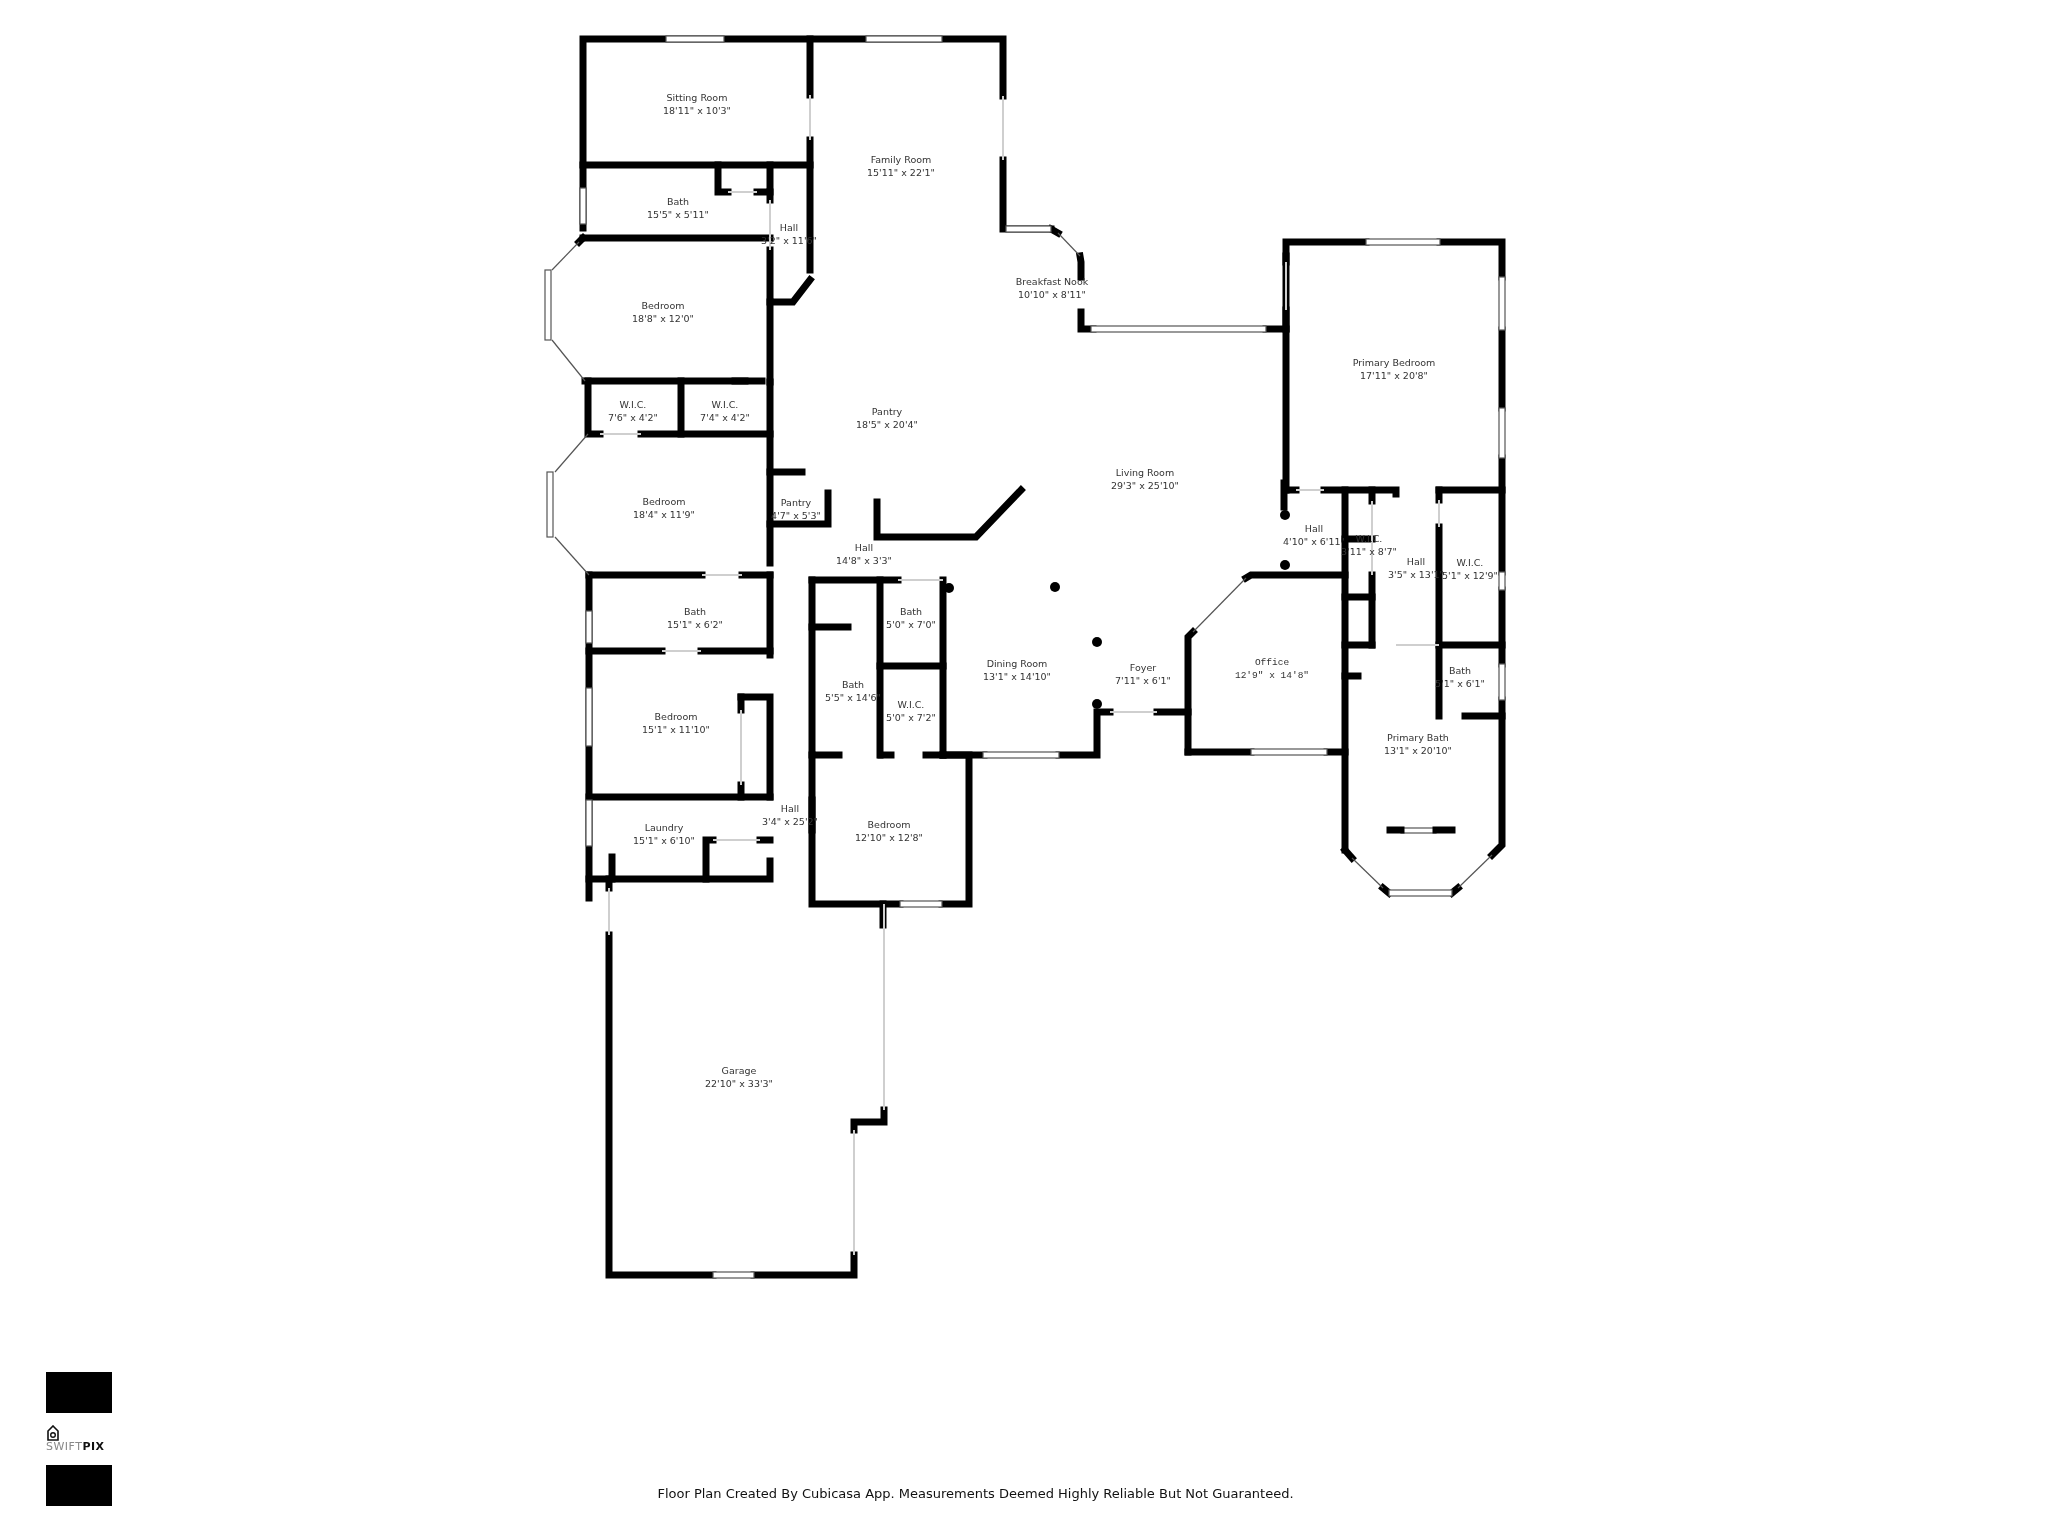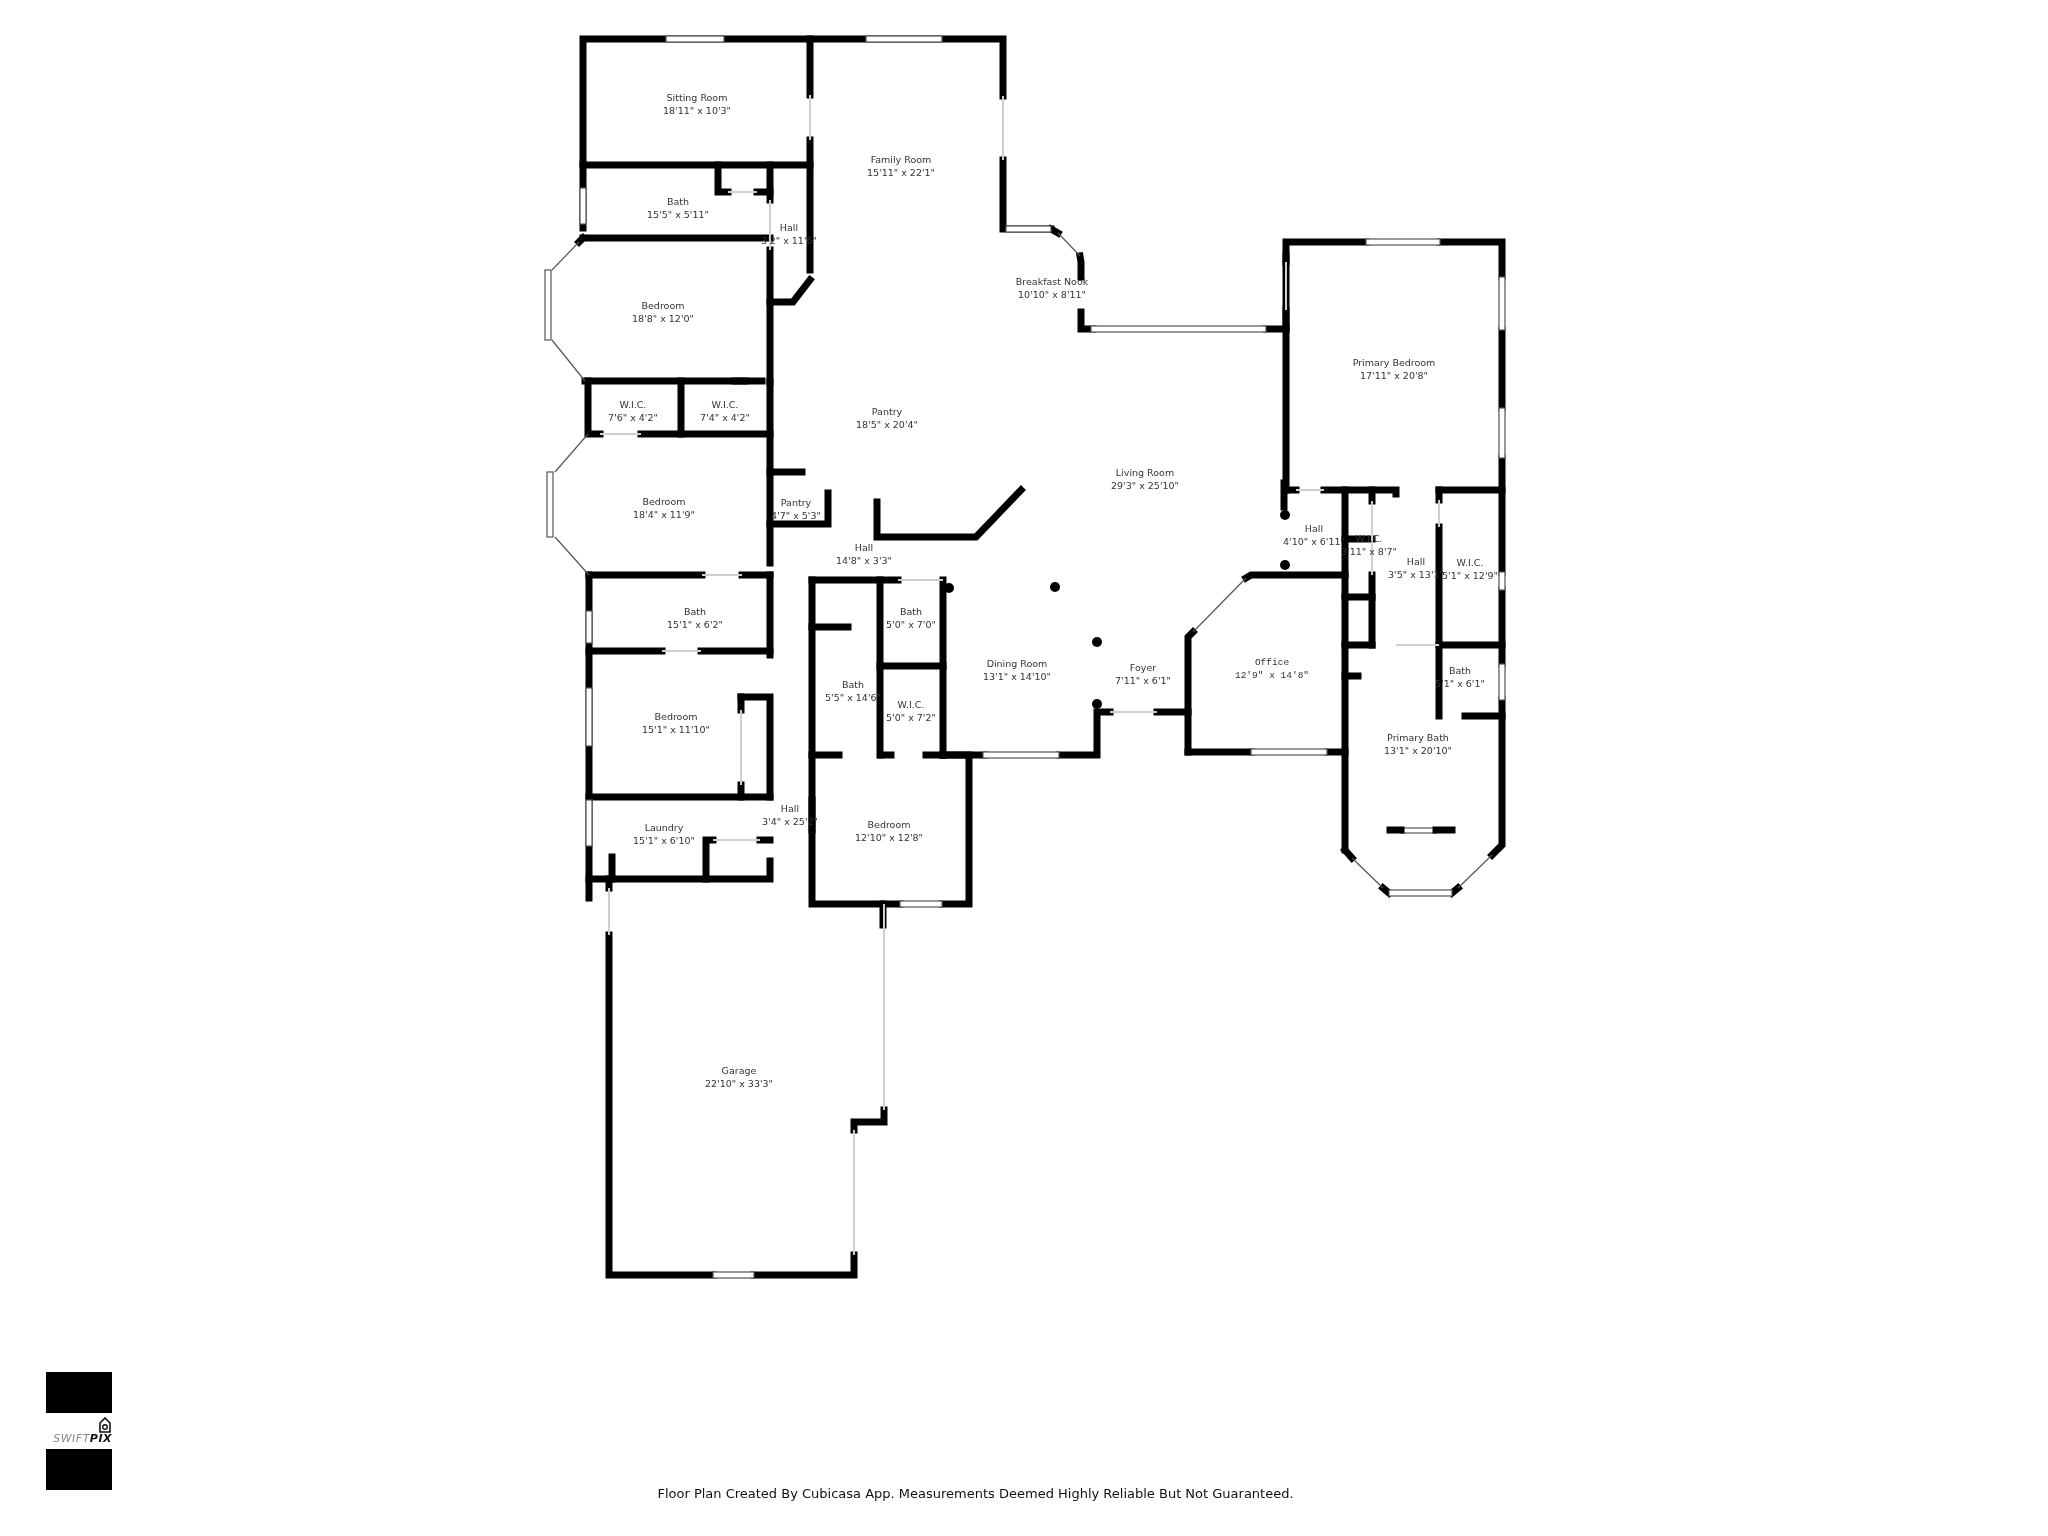"SWIFTPIX" .logo .mid { align-items: flex-end -> flex-start; font-style: italic -> none; height: 36px -> 52px }
